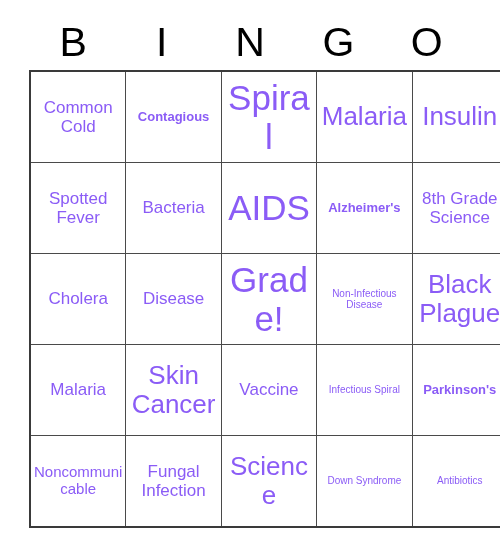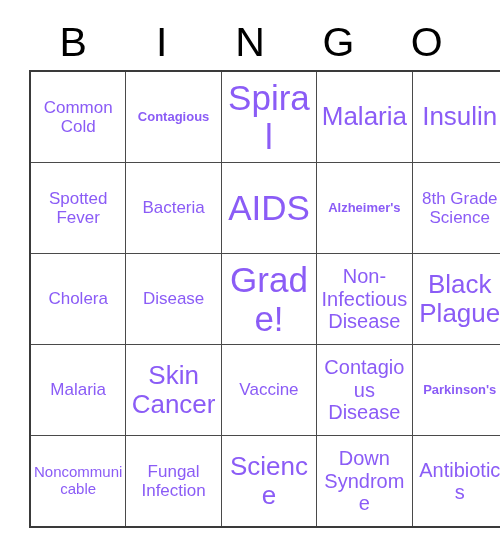"Non-Infectious Disease" .fs-sm { font-size: 20px -> 10px }
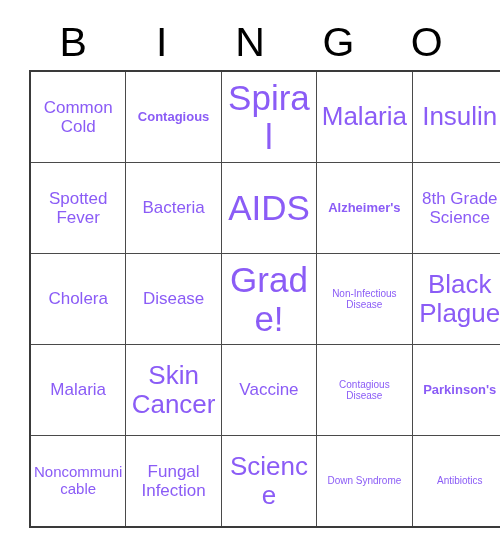"Contagious Disease" td.fs-sm { text: Contagious Disease -> Infectious Spiral }
